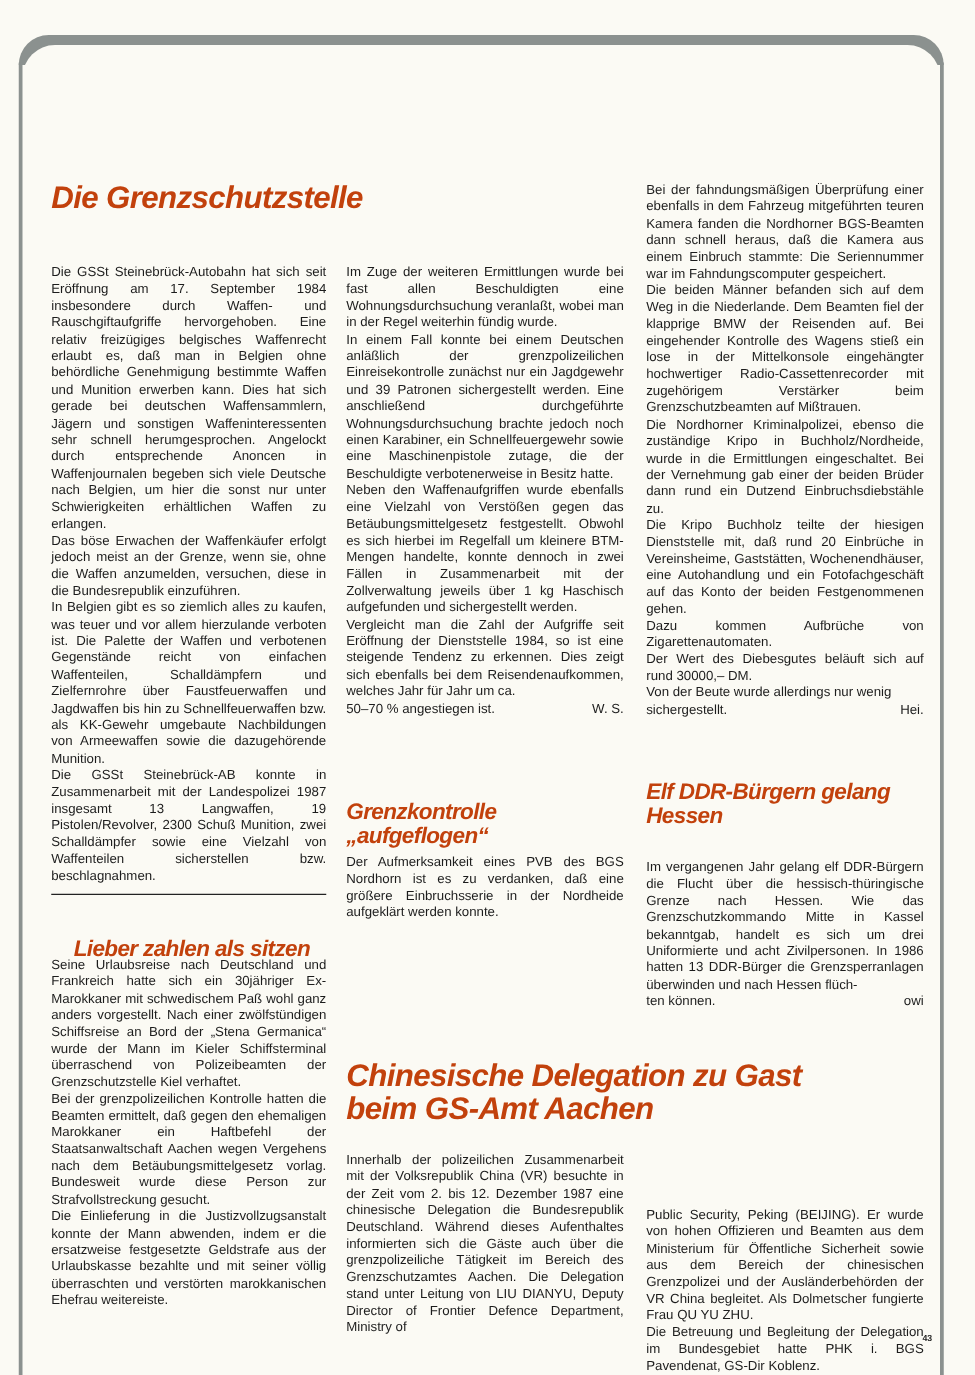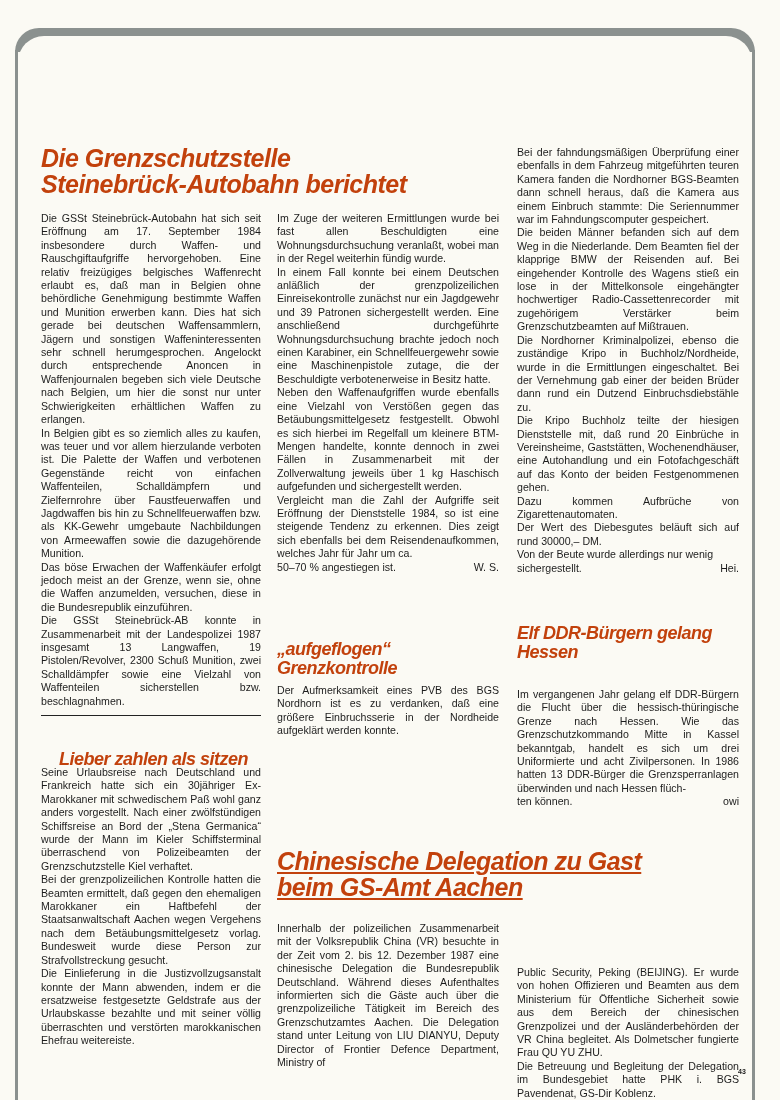"Steinebrück-Autobahn berichtet" div { html: <div>Steinebrück-Autobahn berichtet</div> -> none }
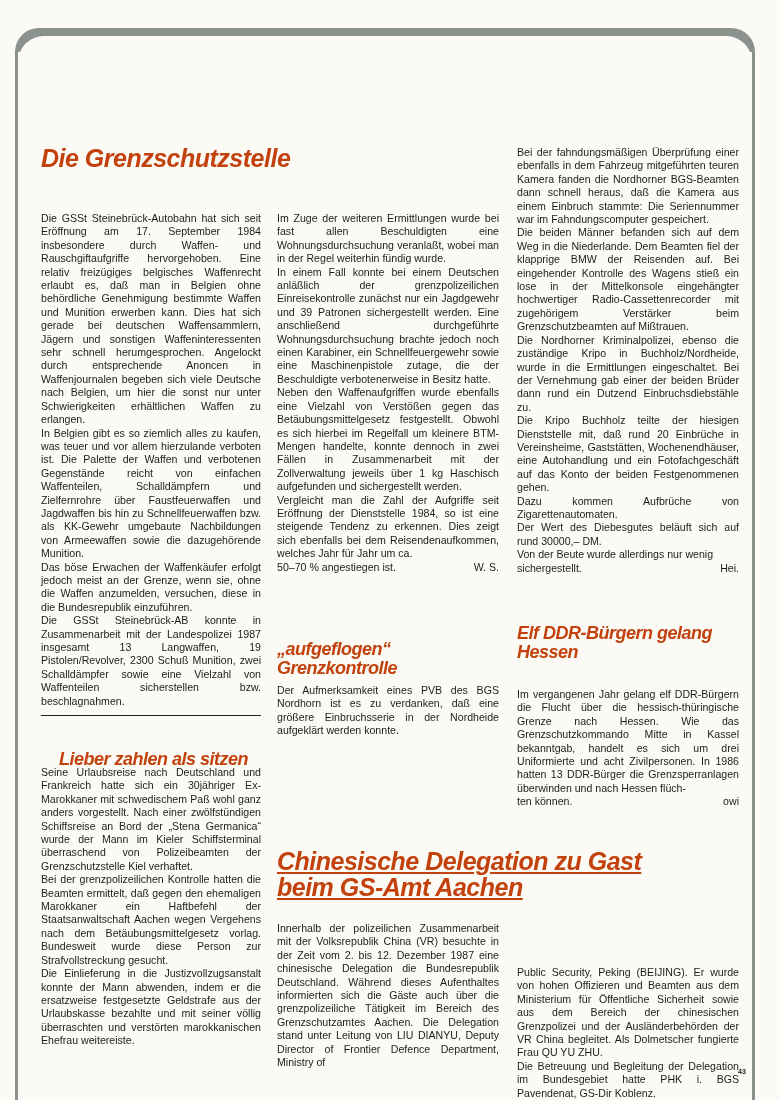"In Belgien gibt es so" p { order: before "Das böse Erwachen der Waffenkäufer" -> after "Das böse Erwachen der Waffenkäufer" }
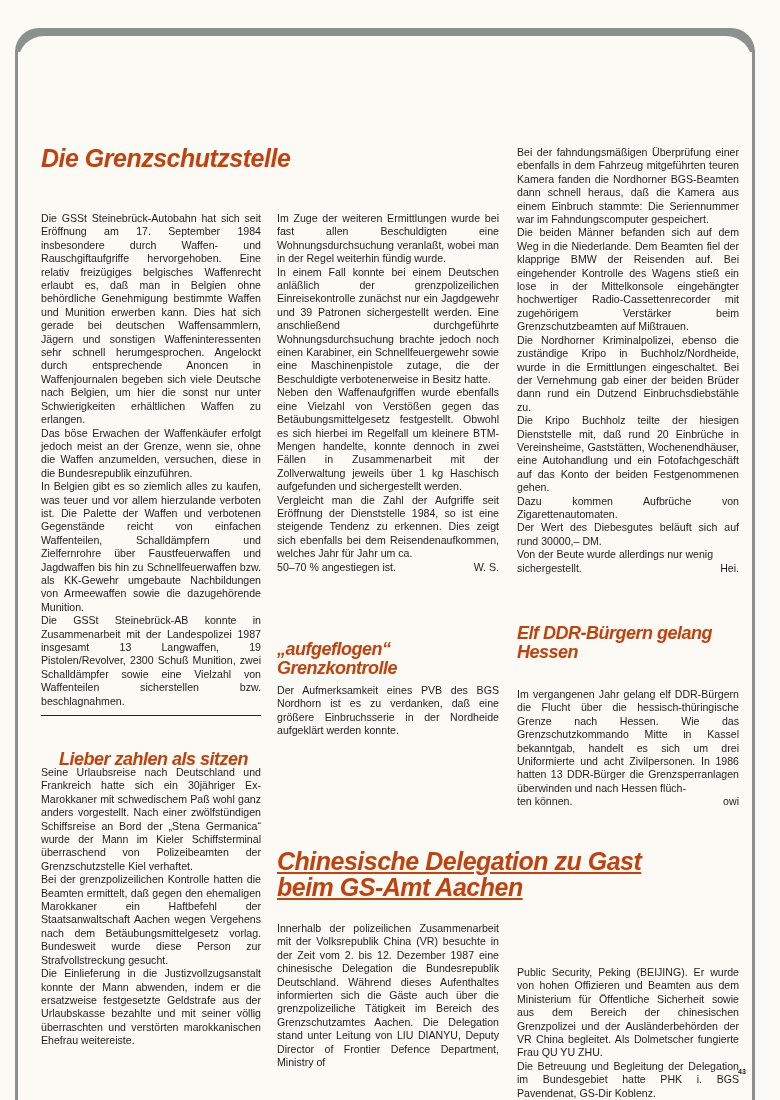"„aufgeflogen“" div { order: before "Grenzkontrolle" -> after "Grenzkontrolle" }
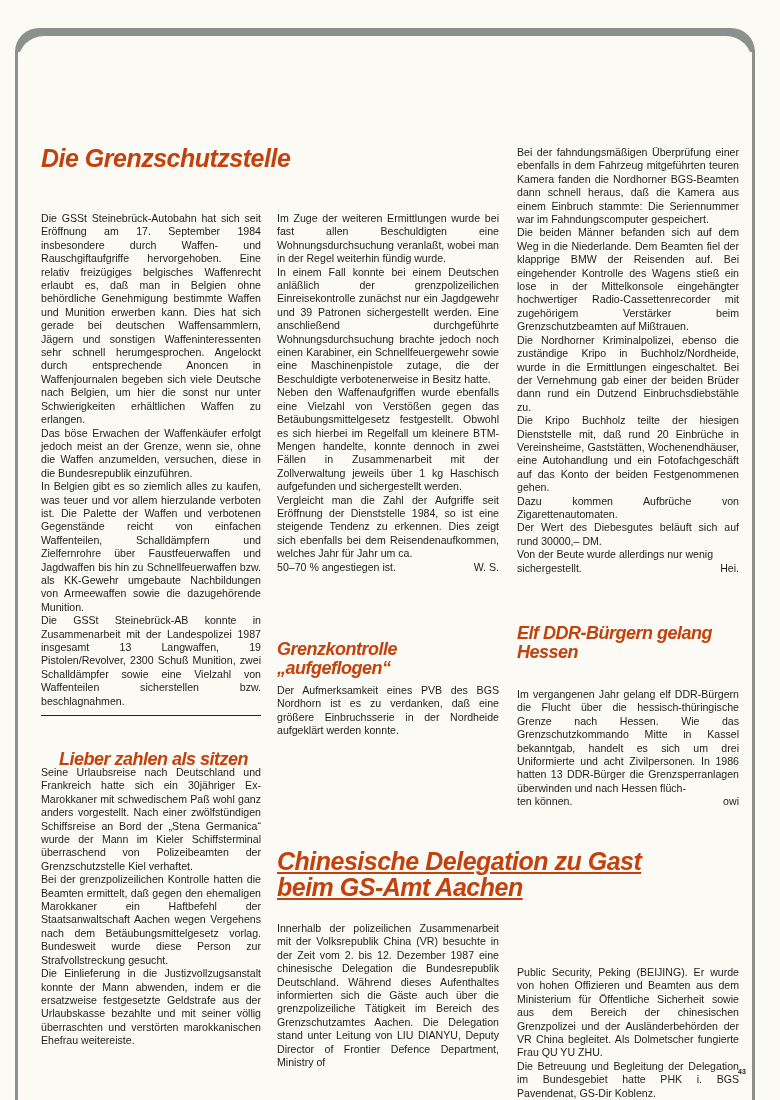"Chinesische Delegation zu Gast" div.headline { text-decoration: underline -> none }
